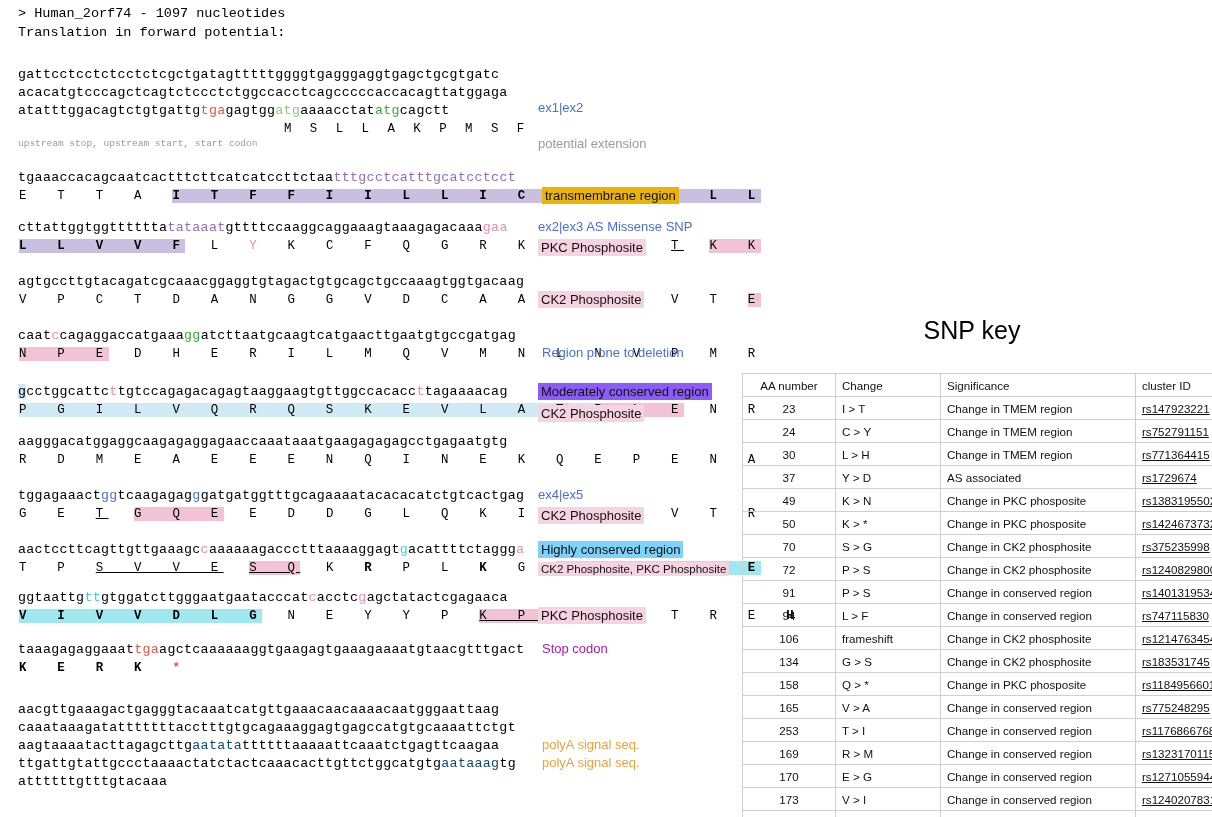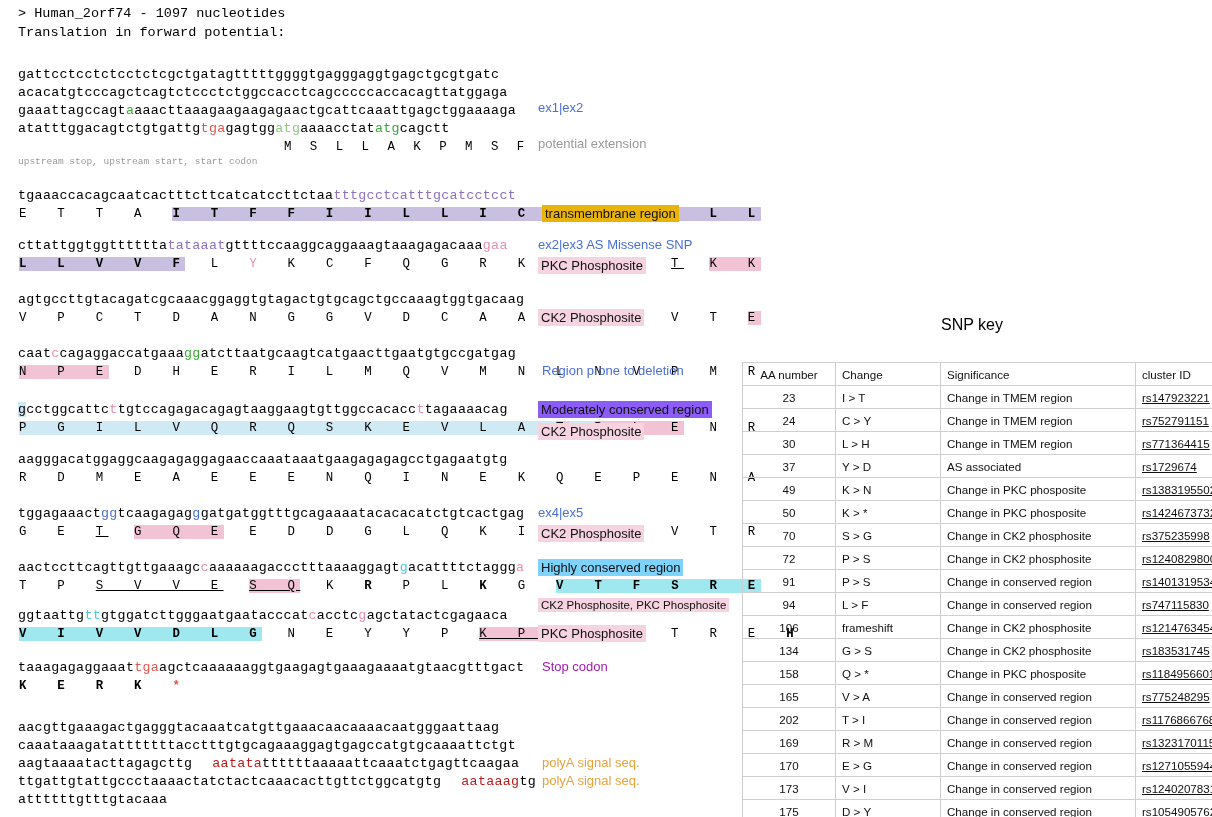"gaaattagccagtaaaacttaaagaagaagagaactgcat" div.nt-row { html: <div>gaaattagccagt<span>a</span>aaacttaaagaagaagagaactgcattcaaattgagctggaaaaga</div> -> none }
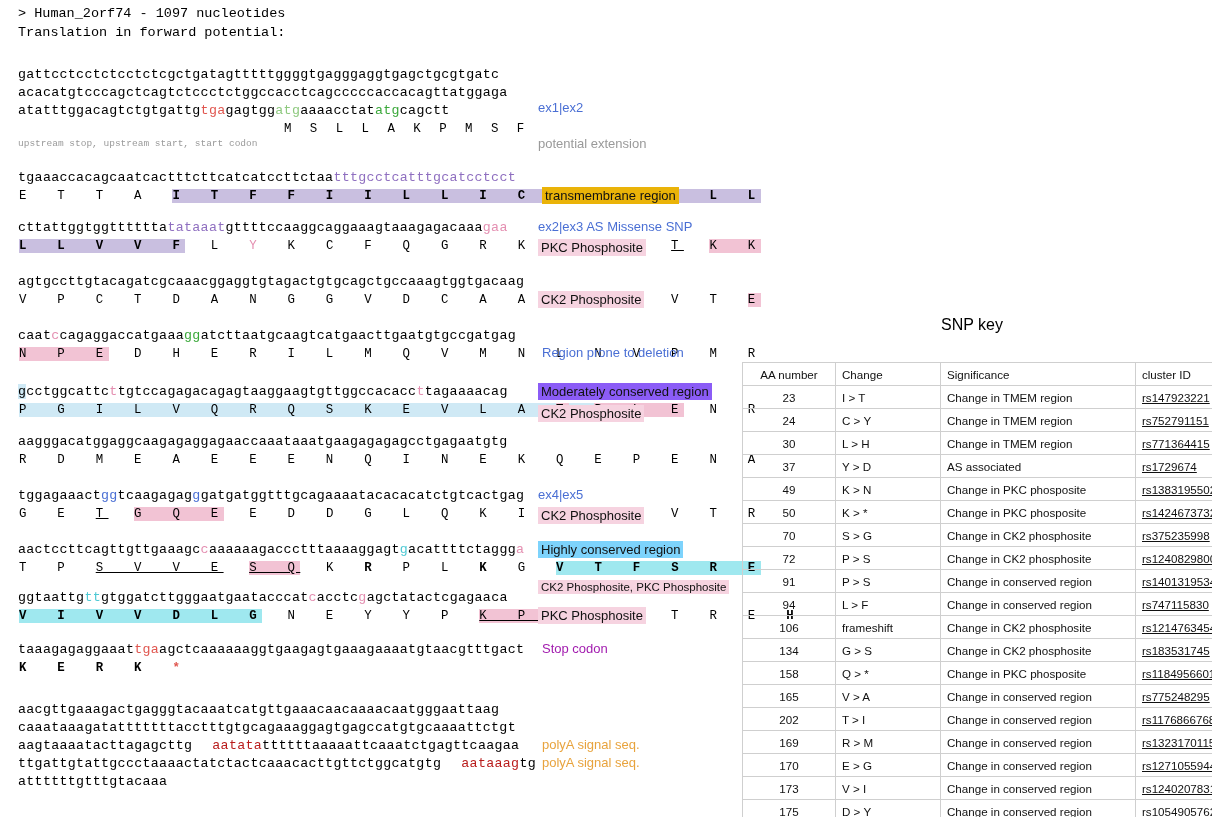"SNP key" #snp-title { font-size: 16px -> 25px }
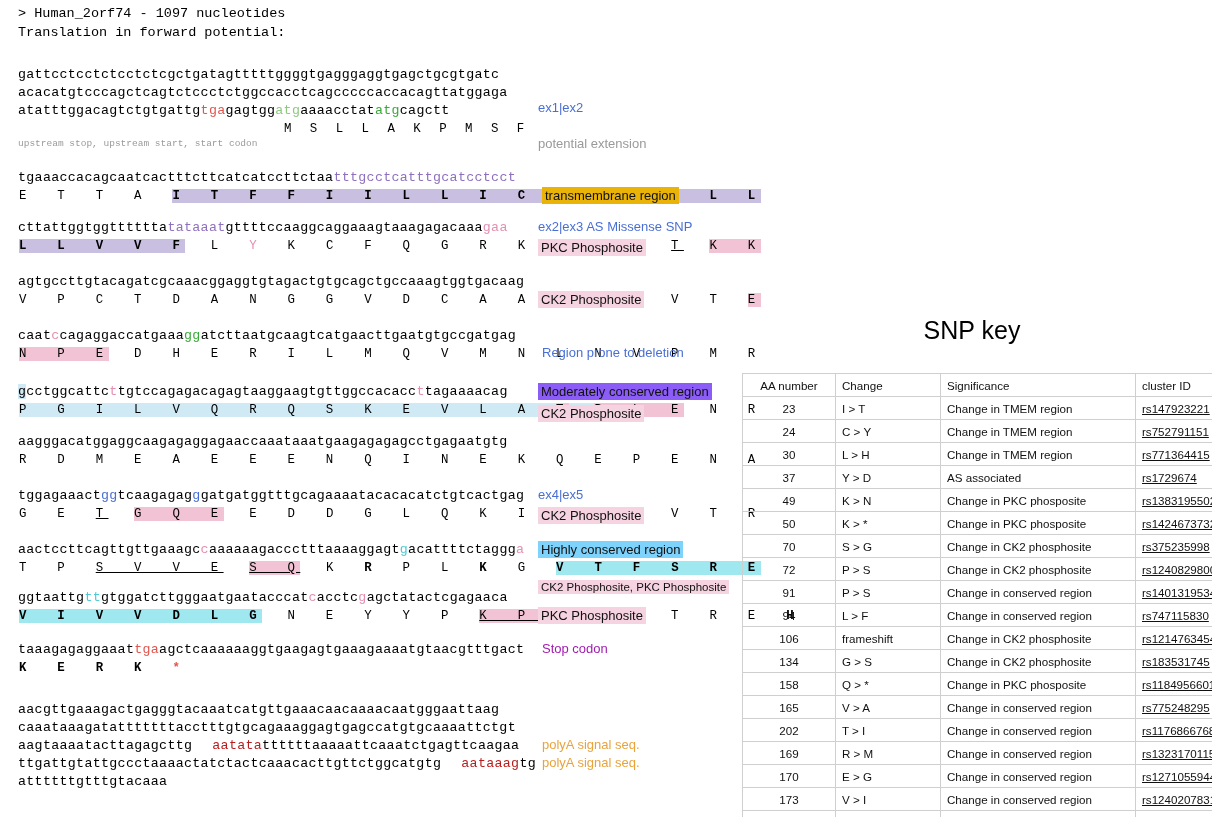"CK2 Phosphosite, PKC Phosphosite" div.annot { top: 38px -> 20px }
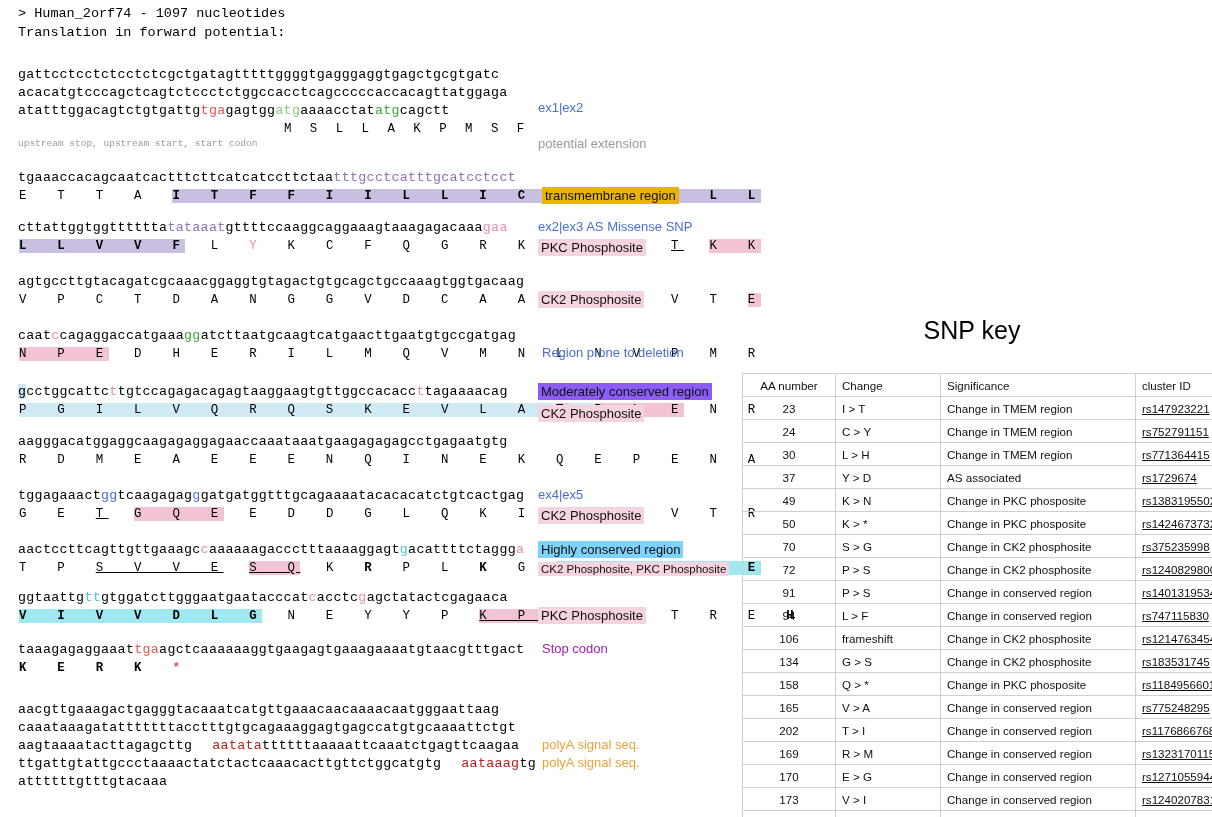"202" td.num { text: 202 -> 253 }
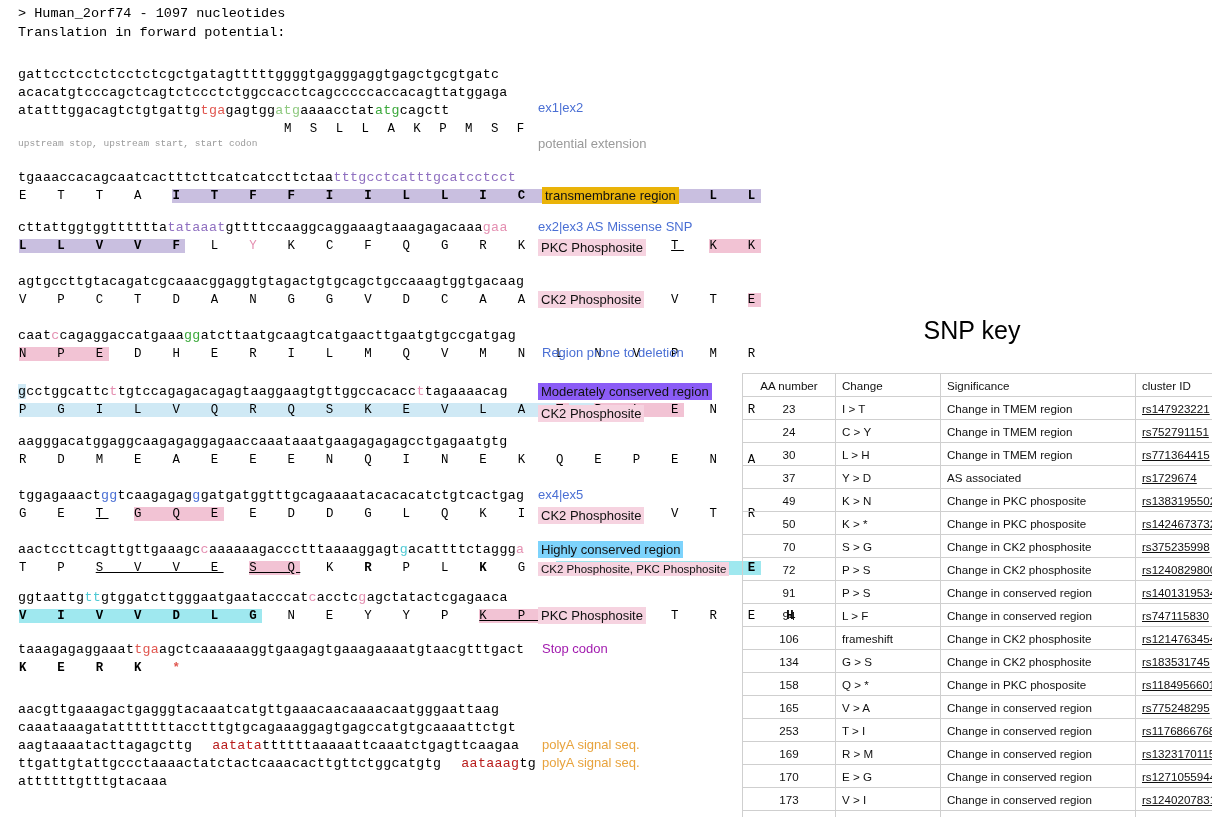"aatata" .orange { color: #b91c1c -> #0c4a6e; margin-left: 20px -> none }
